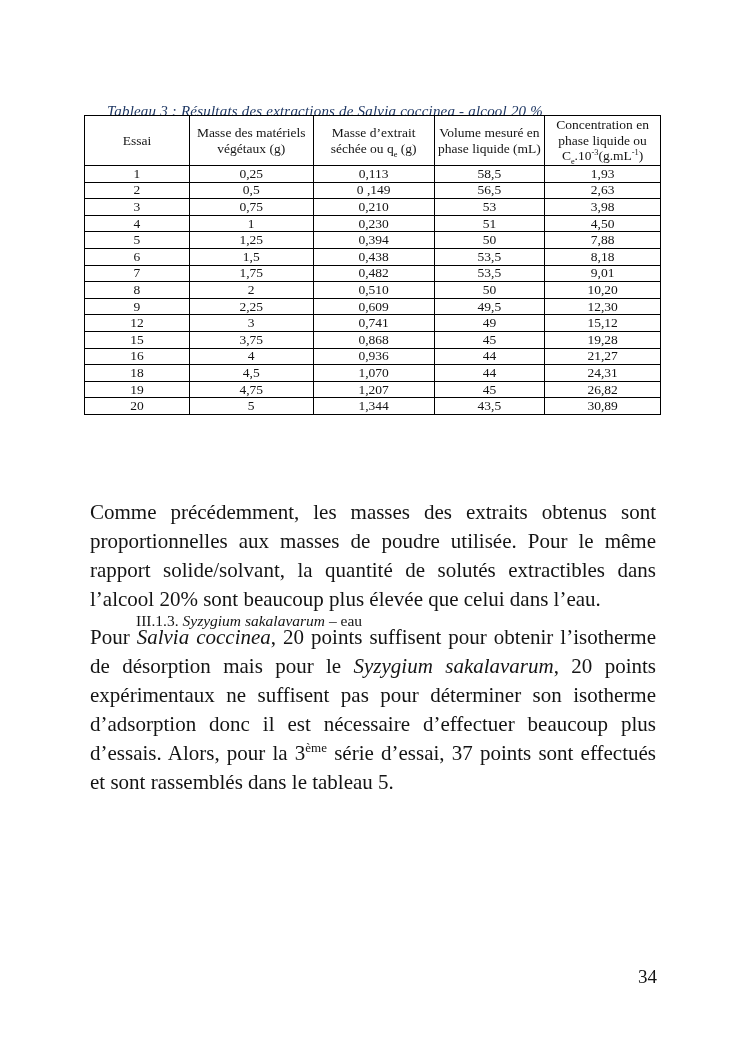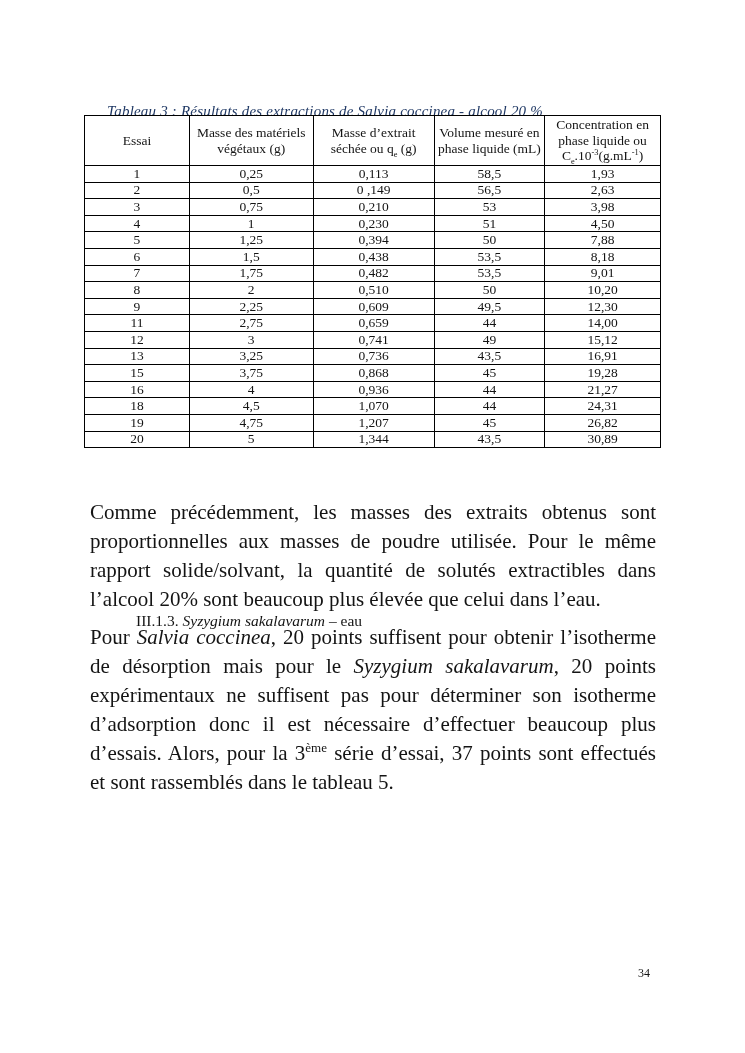"11" tr { html: <tr> <td>11</td> <td>2,75</td> <td>0,659</td> <td>44</td> <td>14,00</td> </tr> -> none }
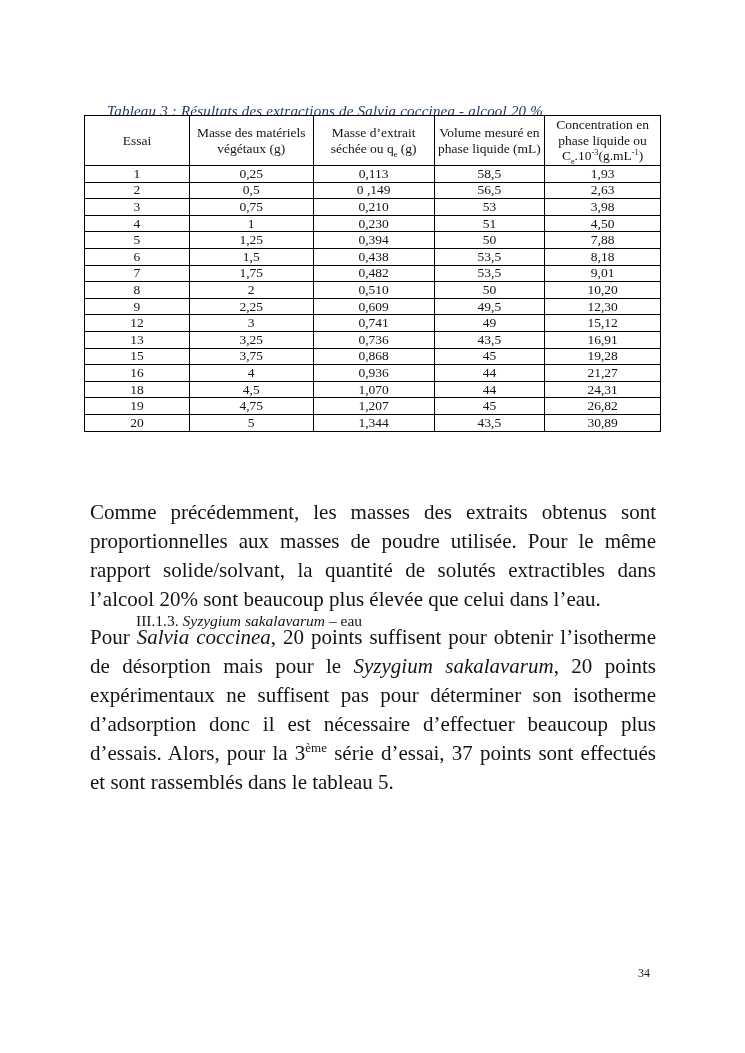"13" tr { html: <tr> <td>13</td> <td>3,25</td> <td>0,736</td> <td>43,5</td> <td>16,91</td> </tr> -> none }
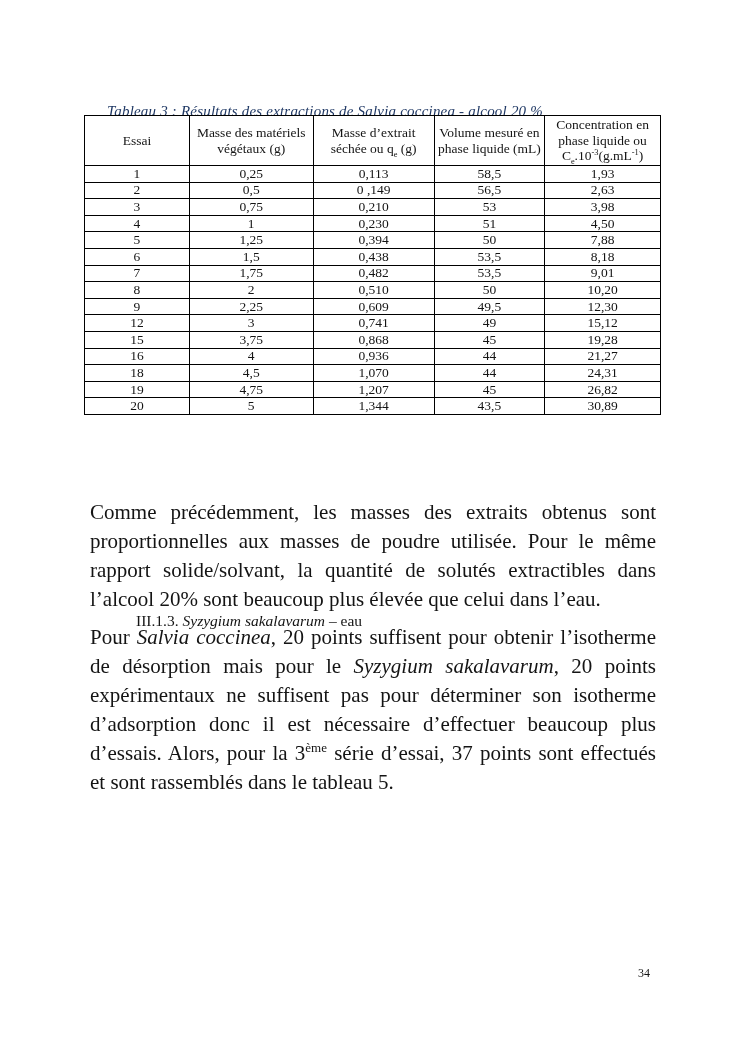"34" .page-number { font-size: 12px -> 19px }
